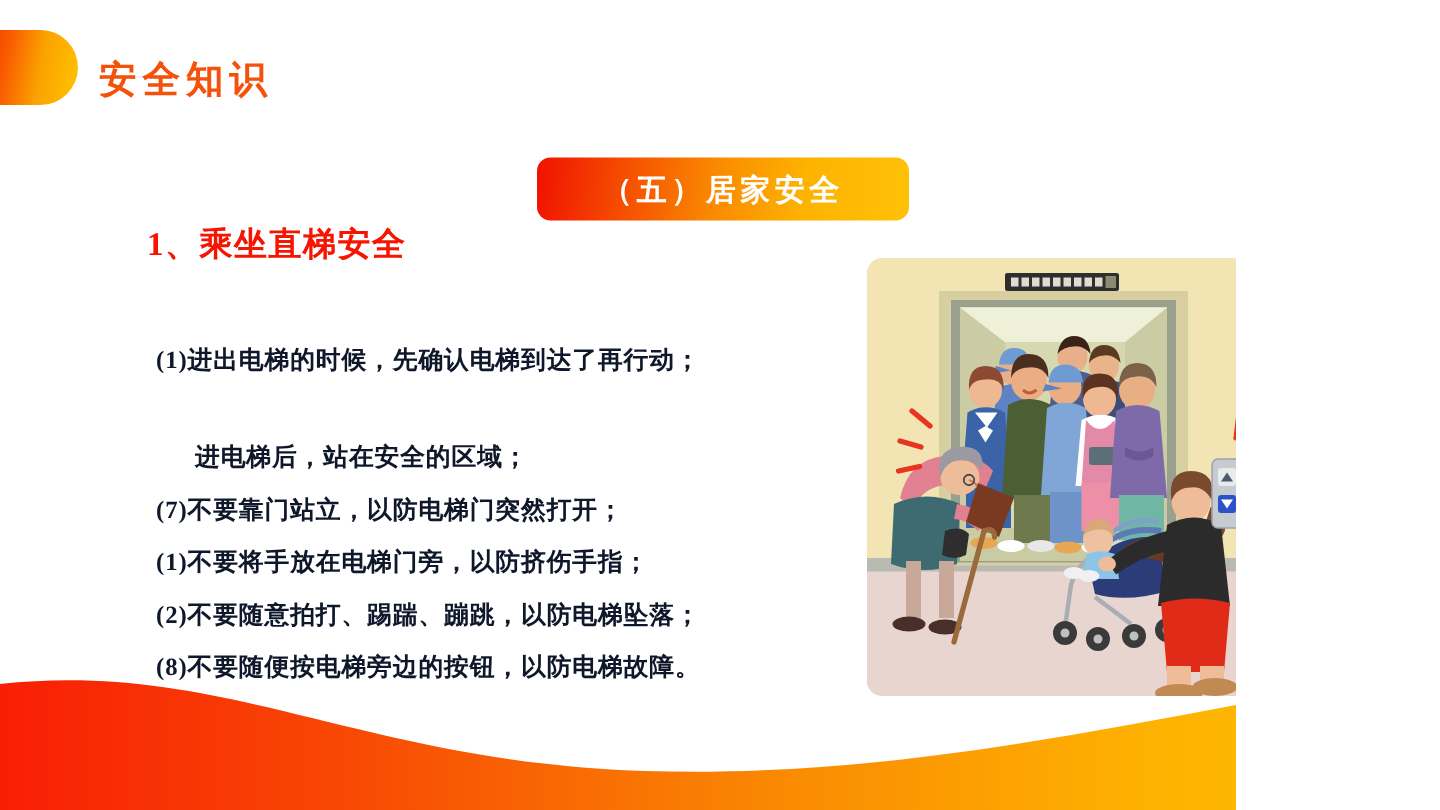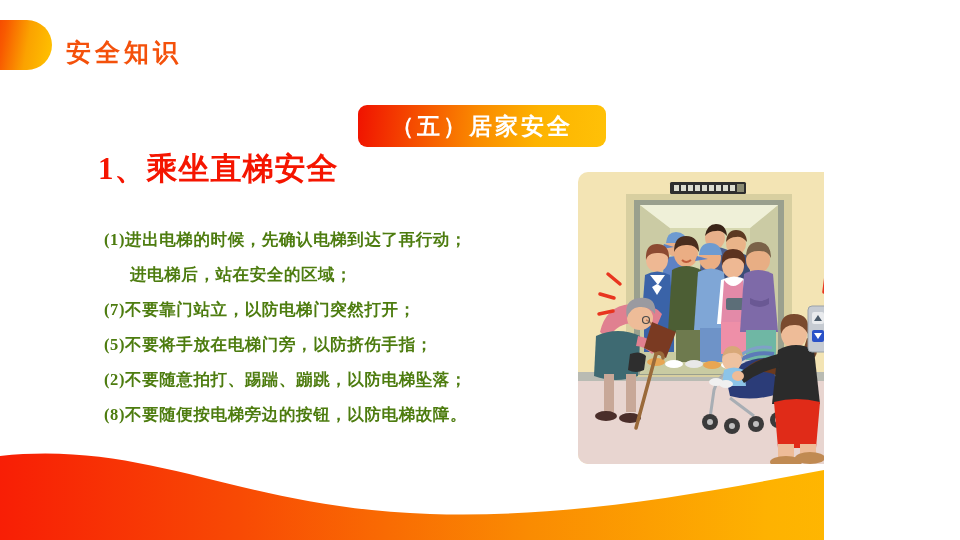"（五）居家安全" .section-badge-label { font-size: 23px -> 20px }
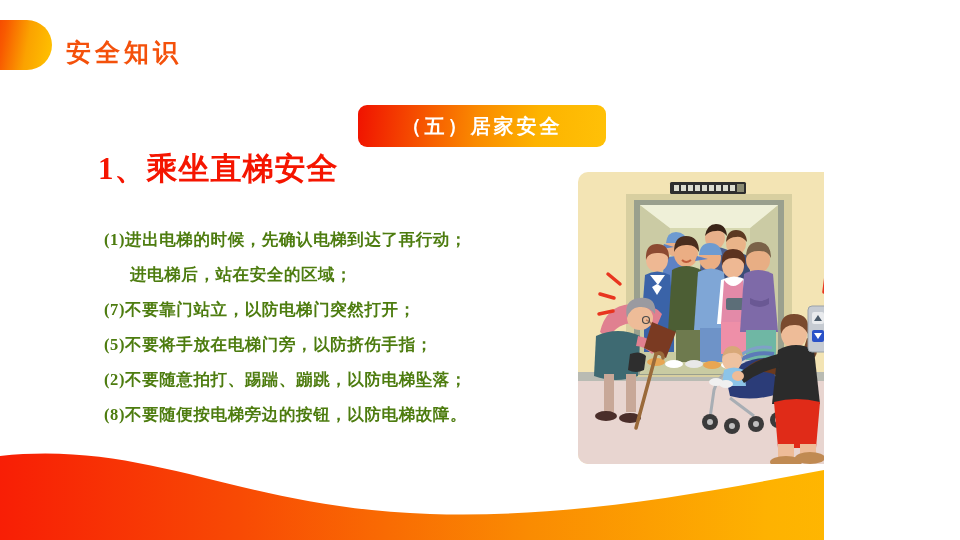"1、乘坐直梯安全" .main-heading { font-size: 31px -> 22px }
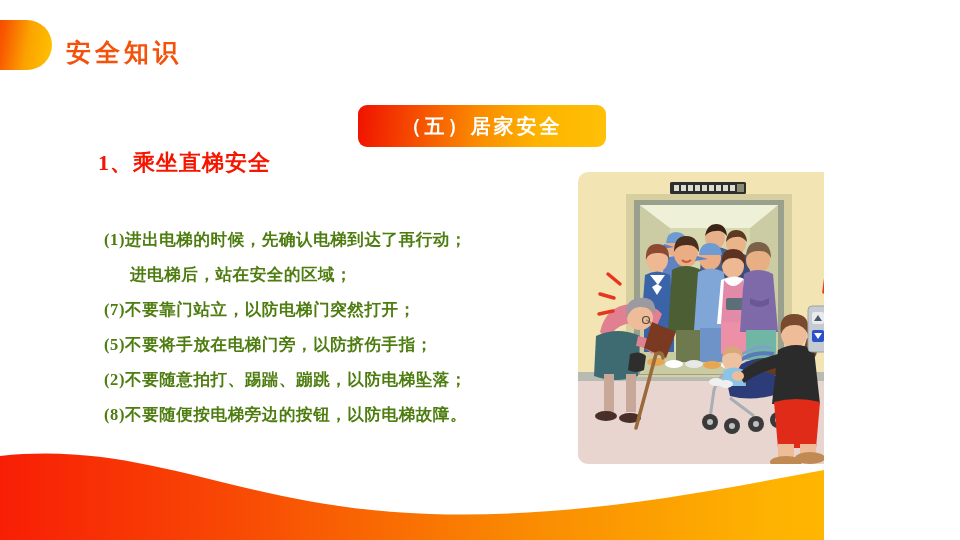"(1)进出电梯的时候，先确认电梯到达了再行动；" .body-line { color: #4d7c0f -> #0f172a }
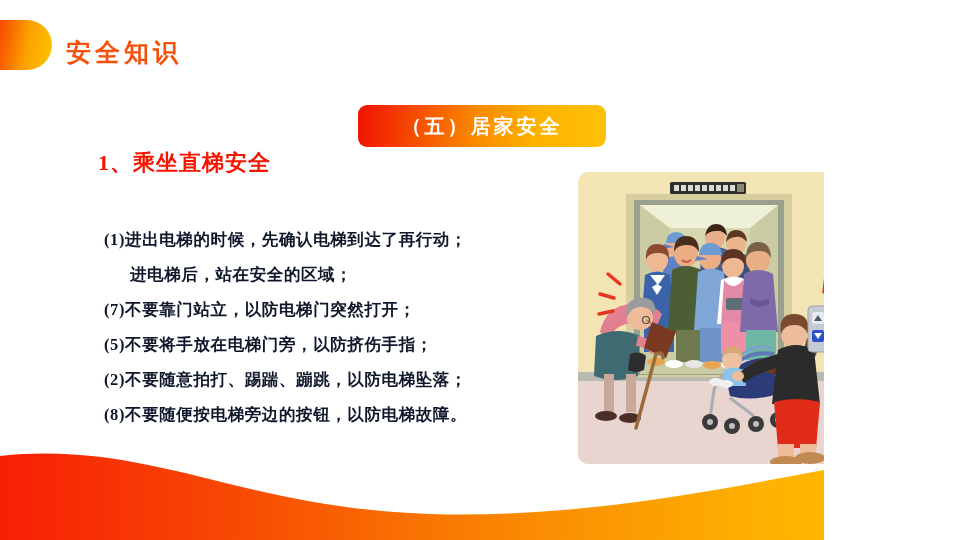"进电梯后，站在安全的区域；" .body-line.indent { margin-top: none -> 30px }
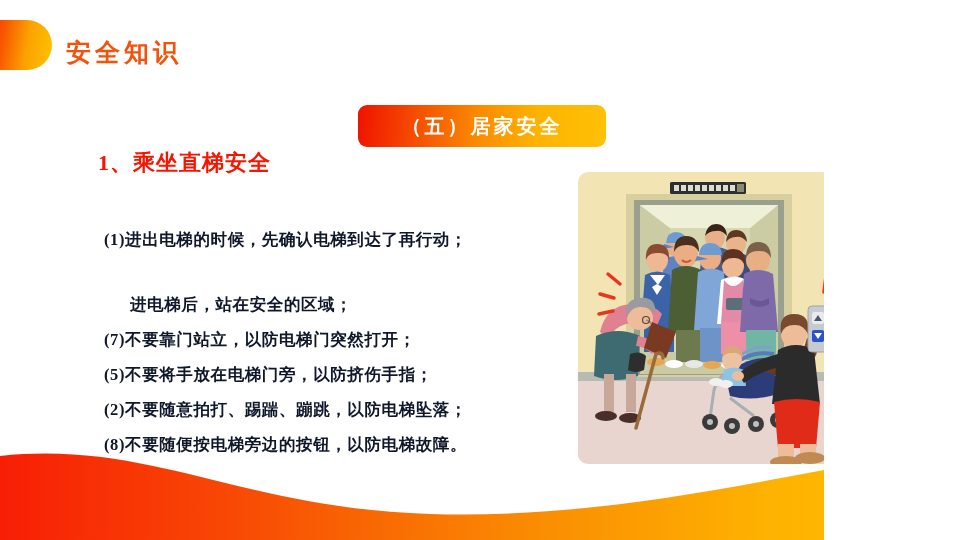"(5)不要将手放在电梯门旁，以防挤伤手指；" div.body-line { text: 5 -> 1 }
